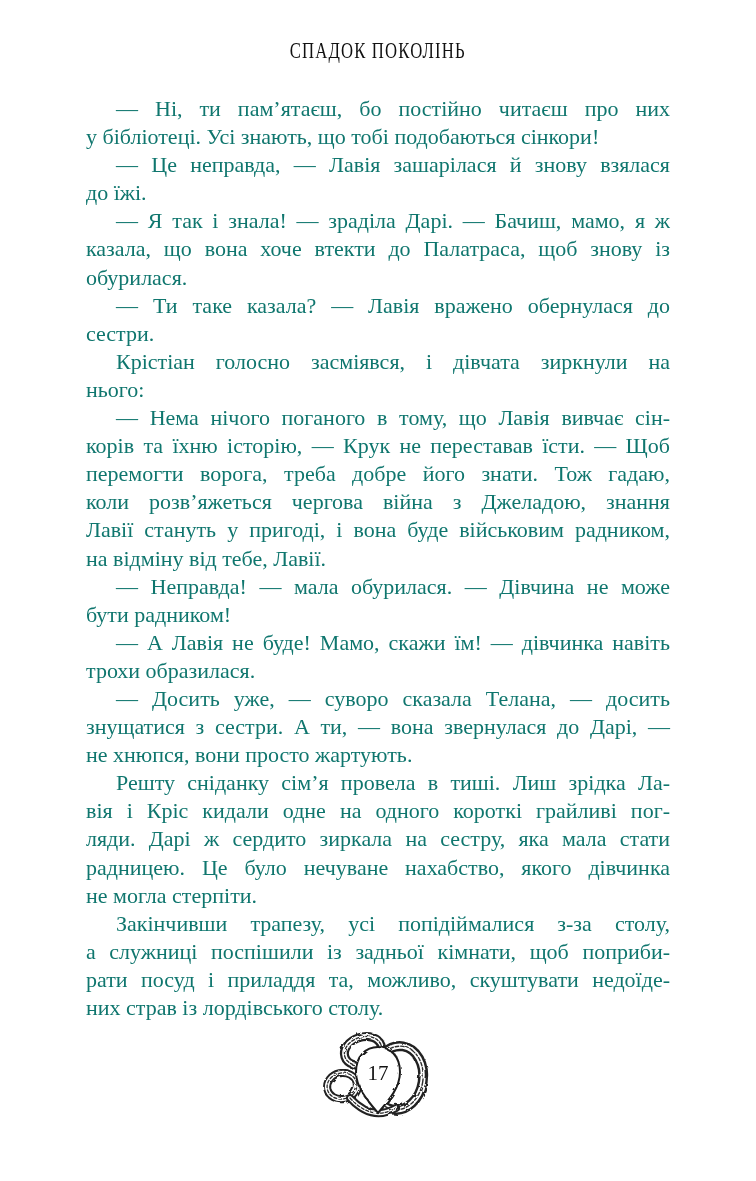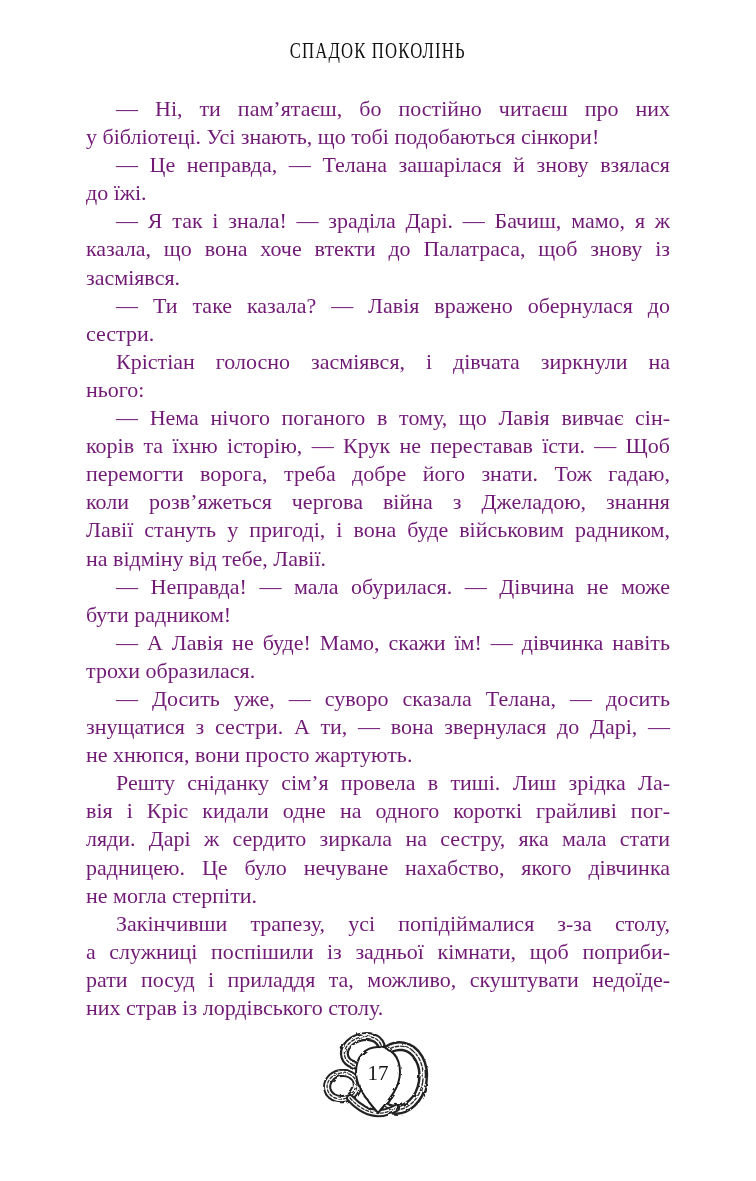"— Ні, ти пам’ятаєш, бо" .body-text { color: #701a75 -> #0f766e }
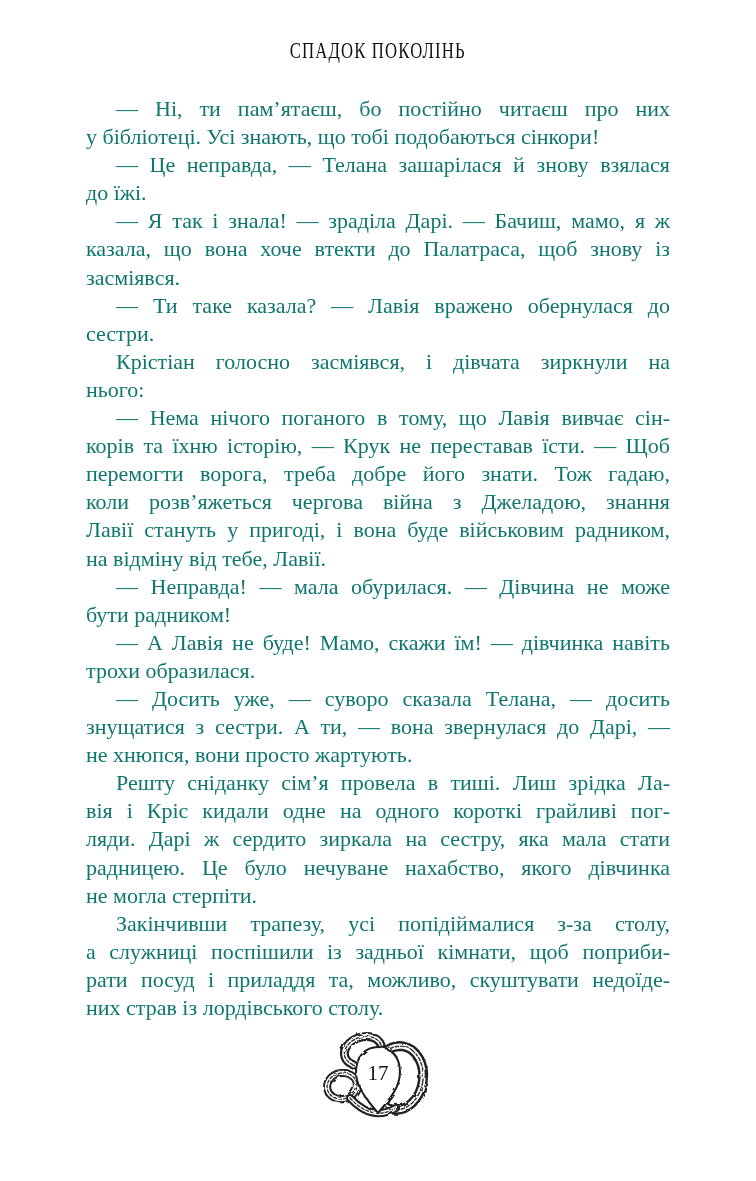"— Це неправда, — Телана" span.line { text: Телана -> Лавія }
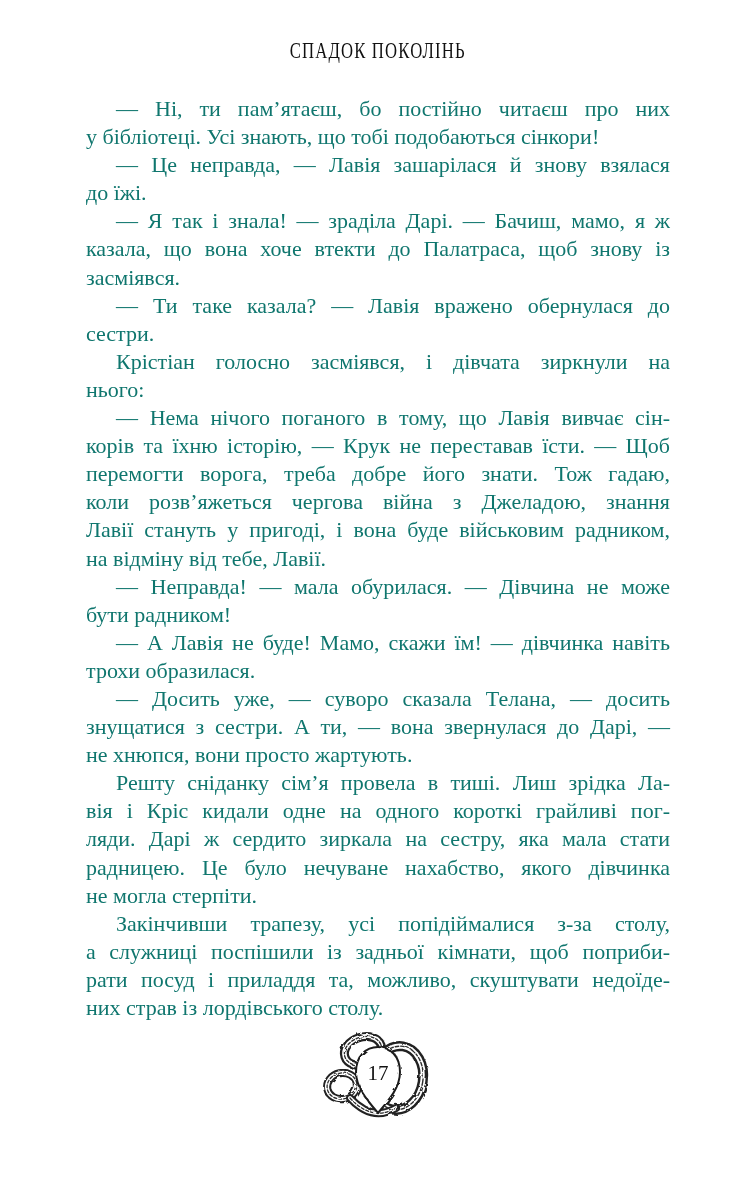"засміявся." span.line { text: засміявся -> обурилася }
